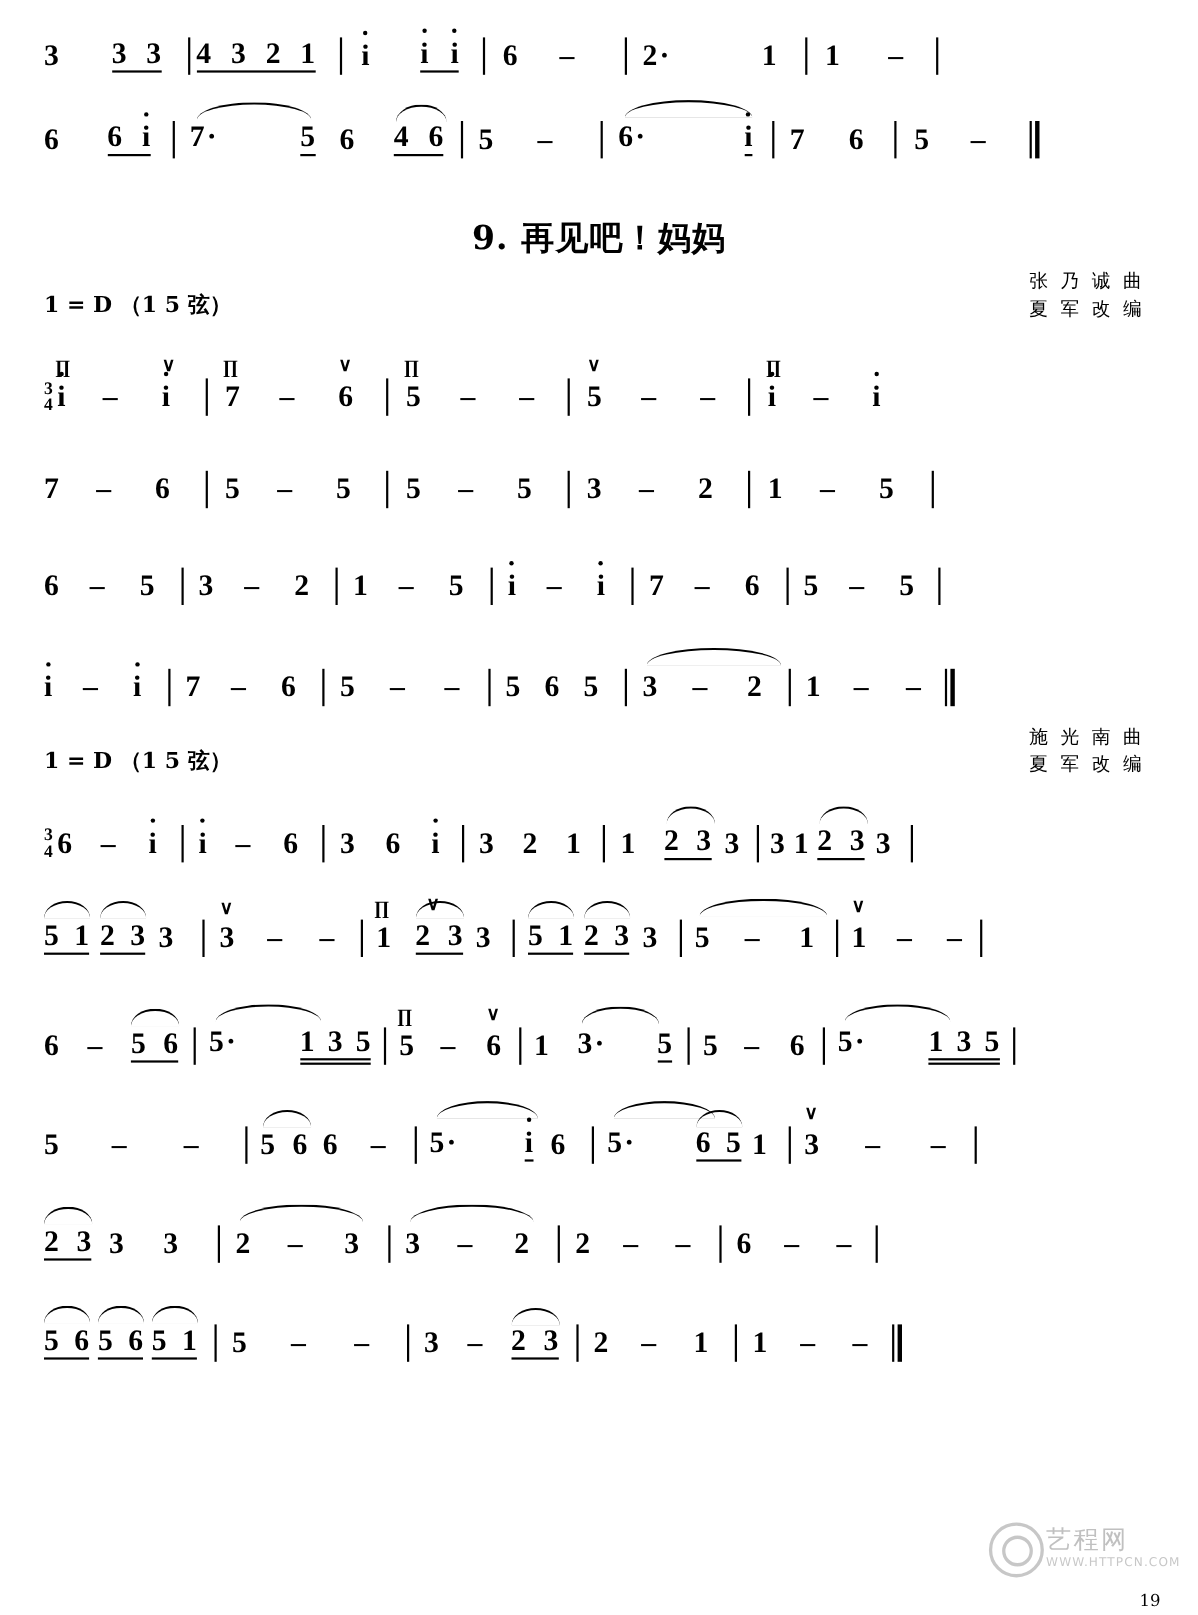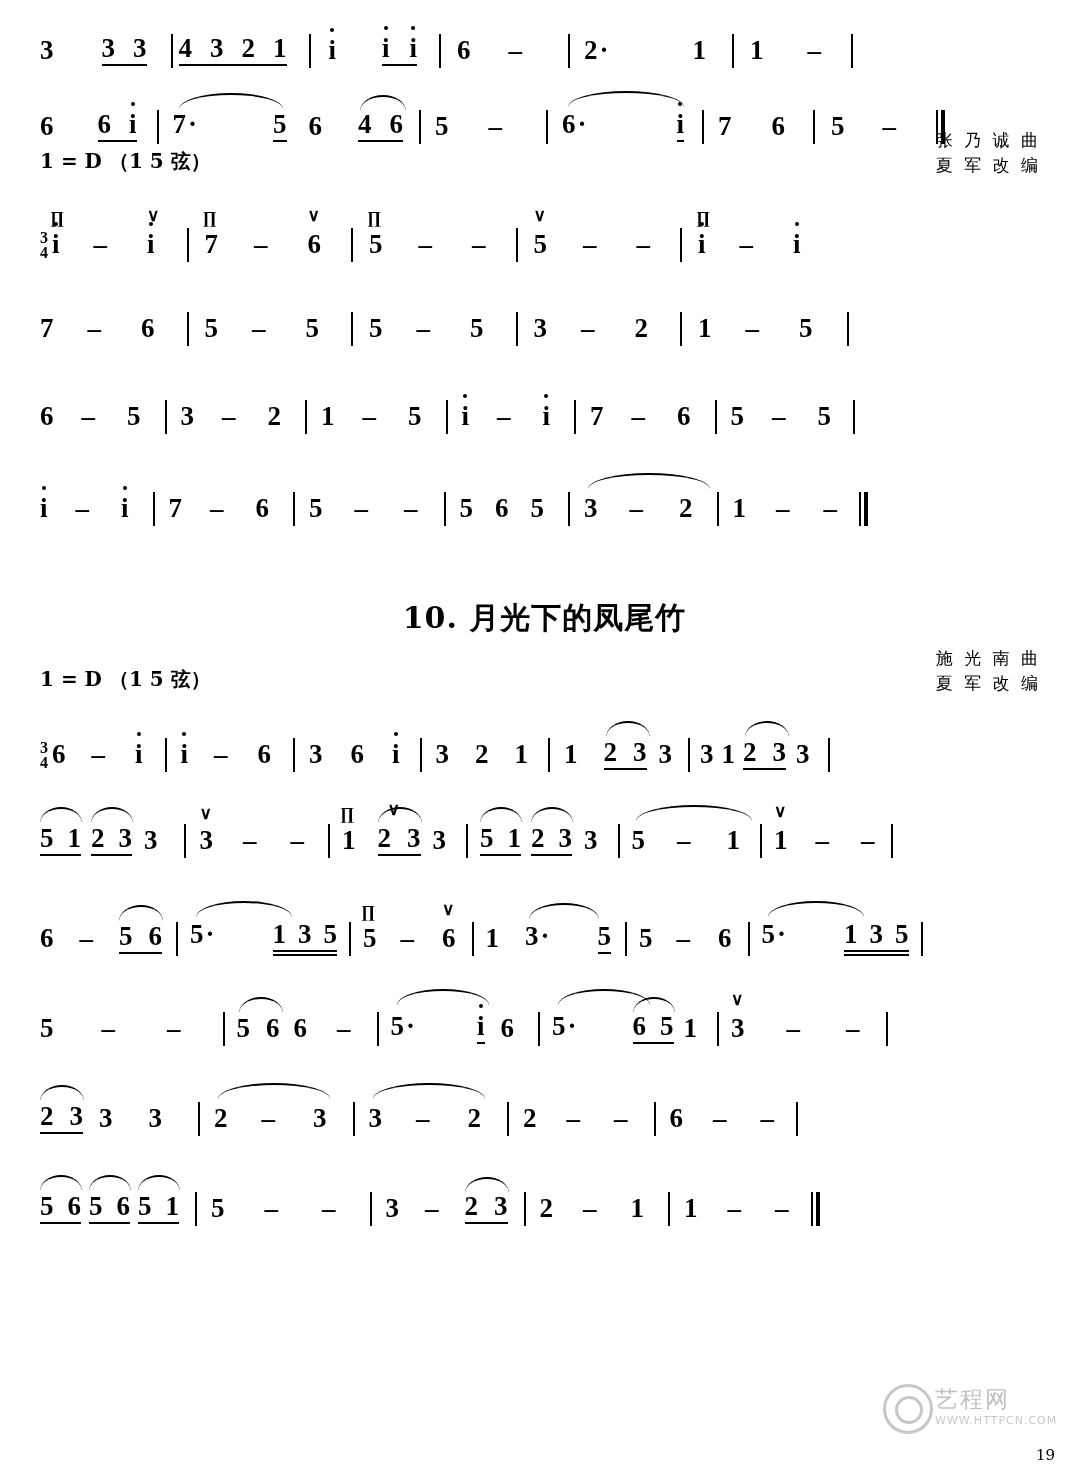"9. 再见吧！妈妈" div { html: none -> <div> <div>9. 再见吧！妈妈</div> </div> }
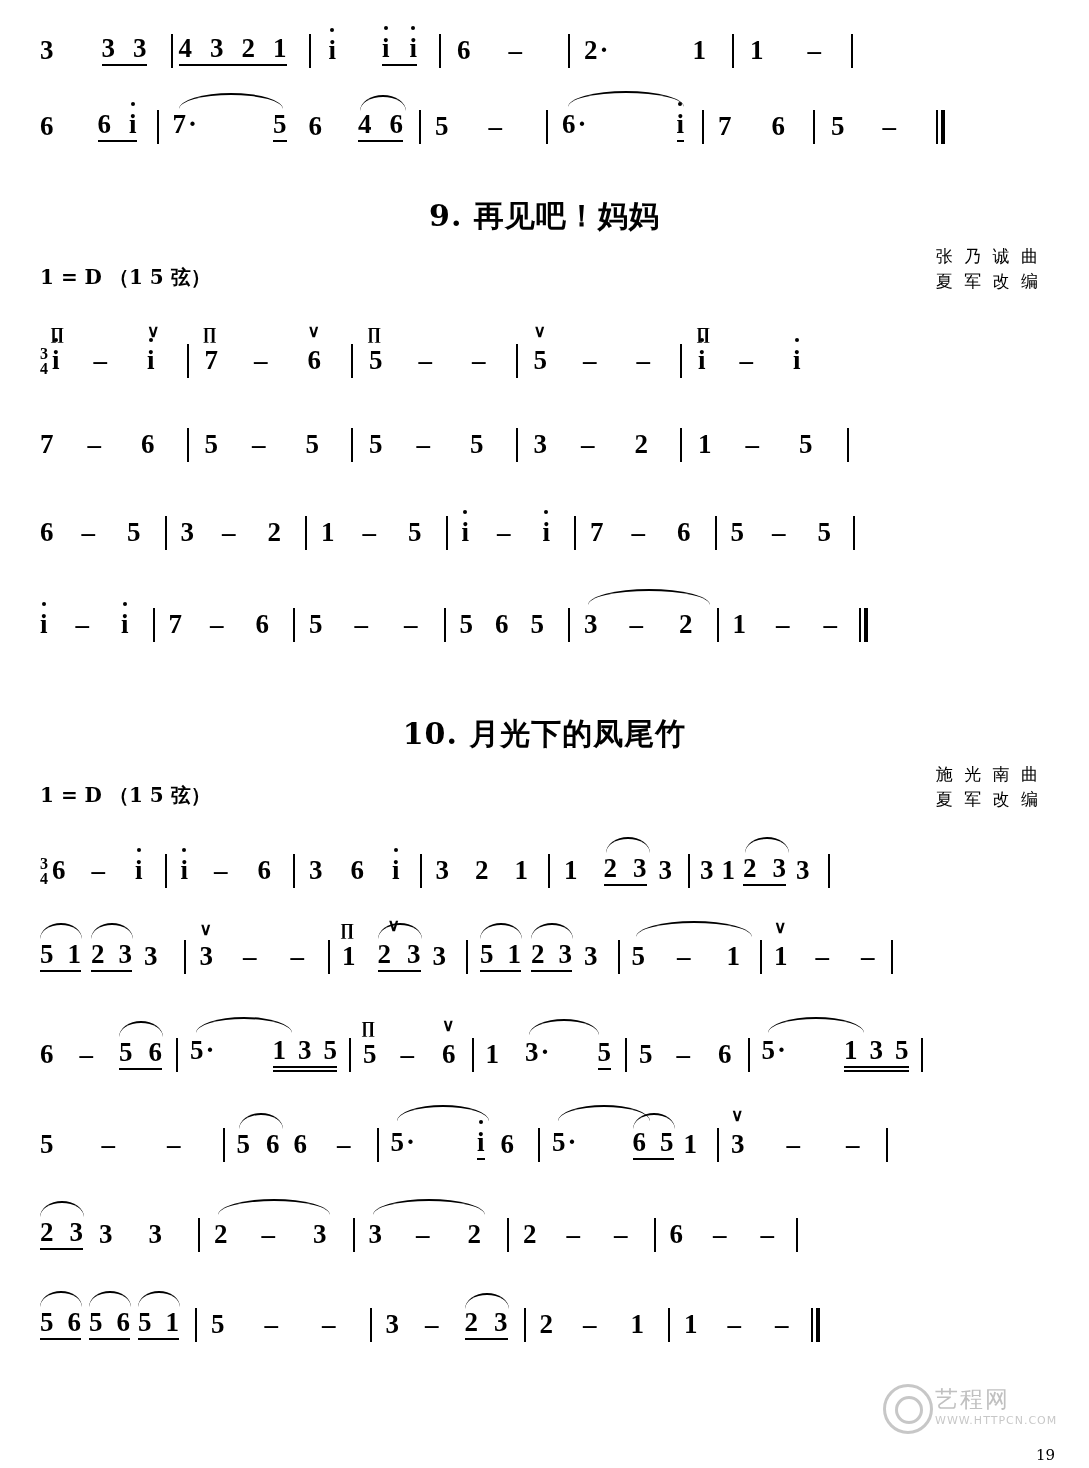"10. 月光下的凤尾竹" div { html: <div> <div>10. 月光下的凤尾竹</div> </div> -> none }
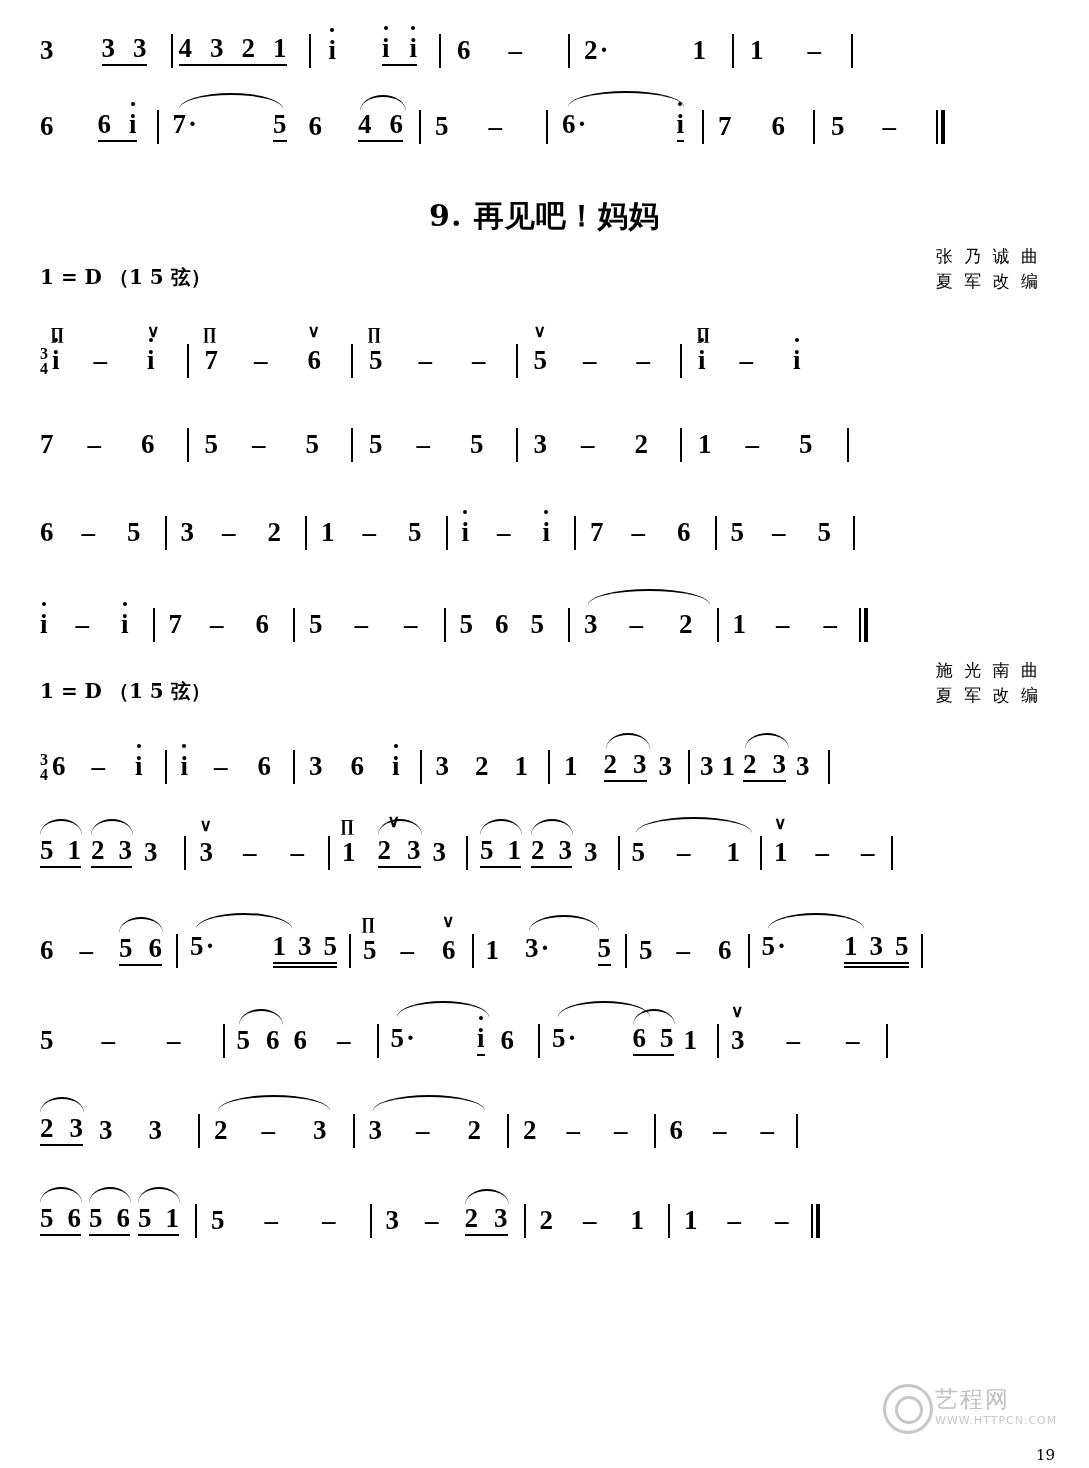"艺程网" .watermark { right: 16px -> 0 }
